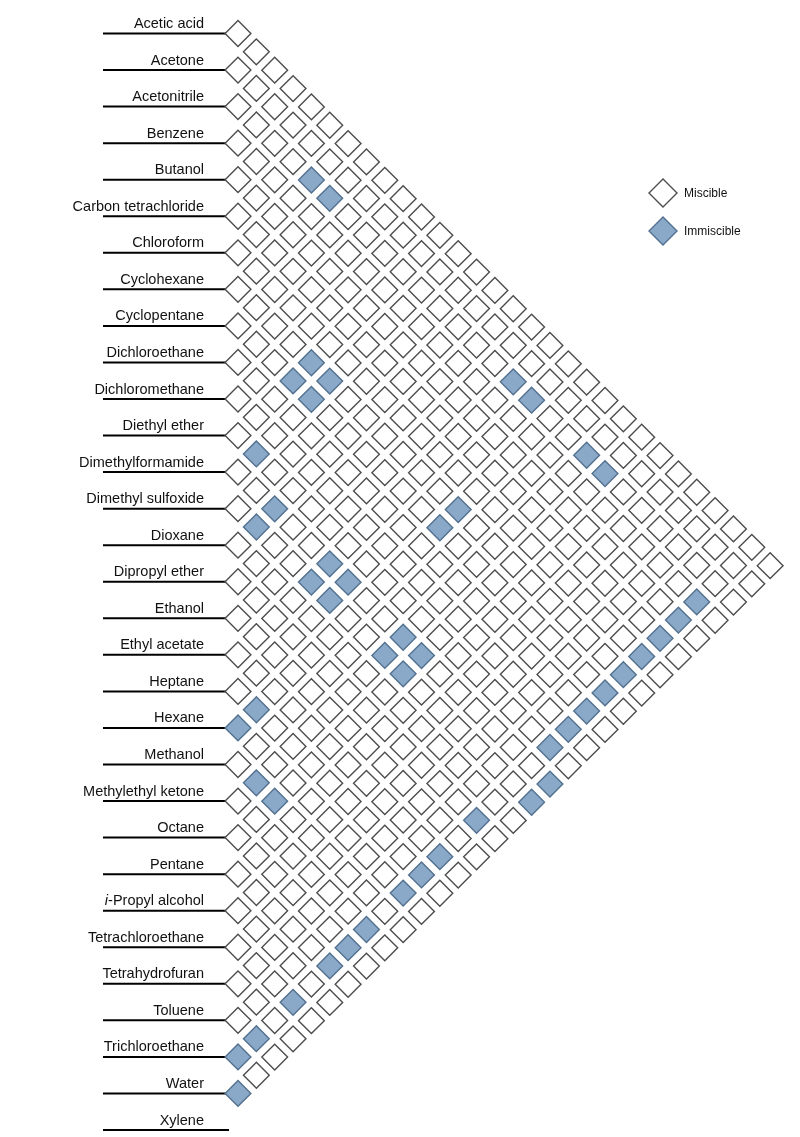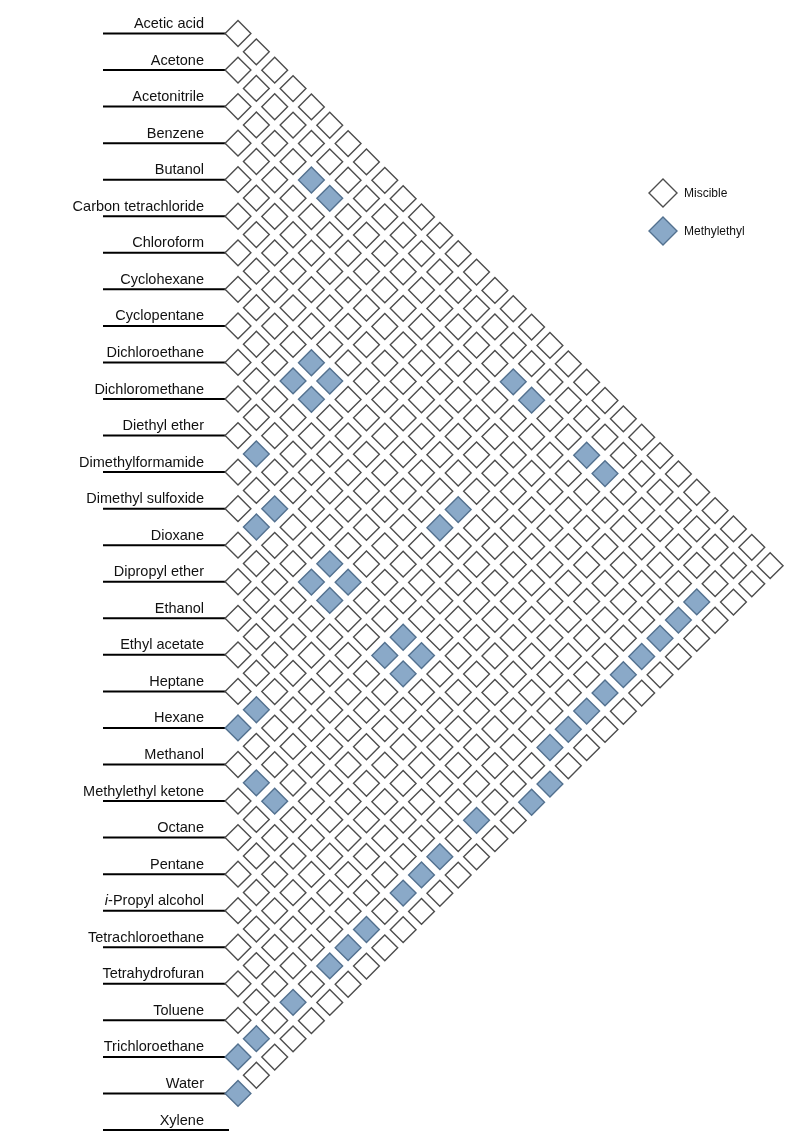"Methylethyl" span.legend-label { text: Methylethyl -> Immiscible }
